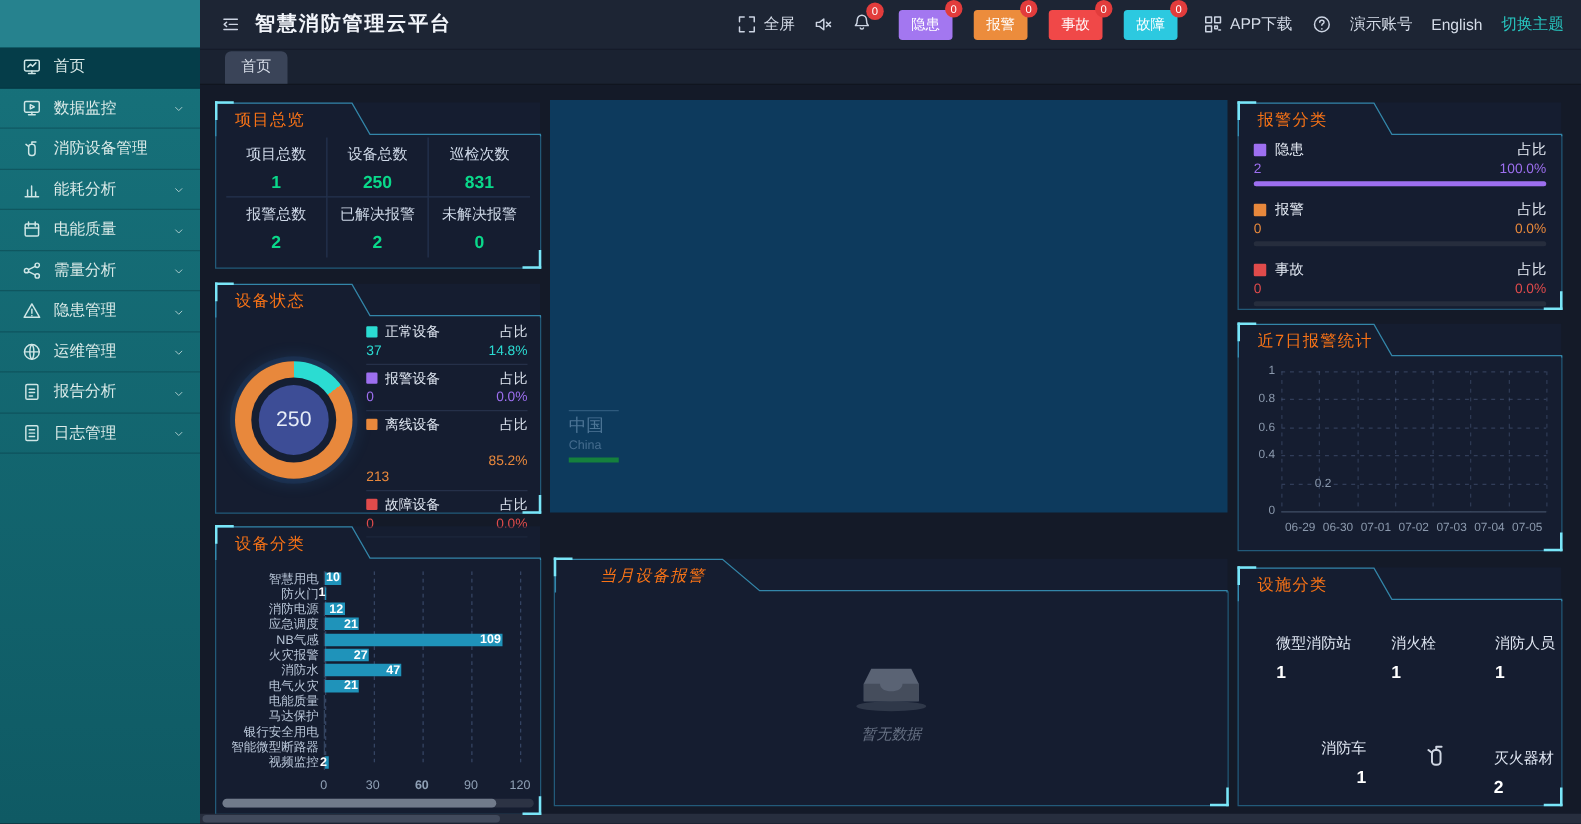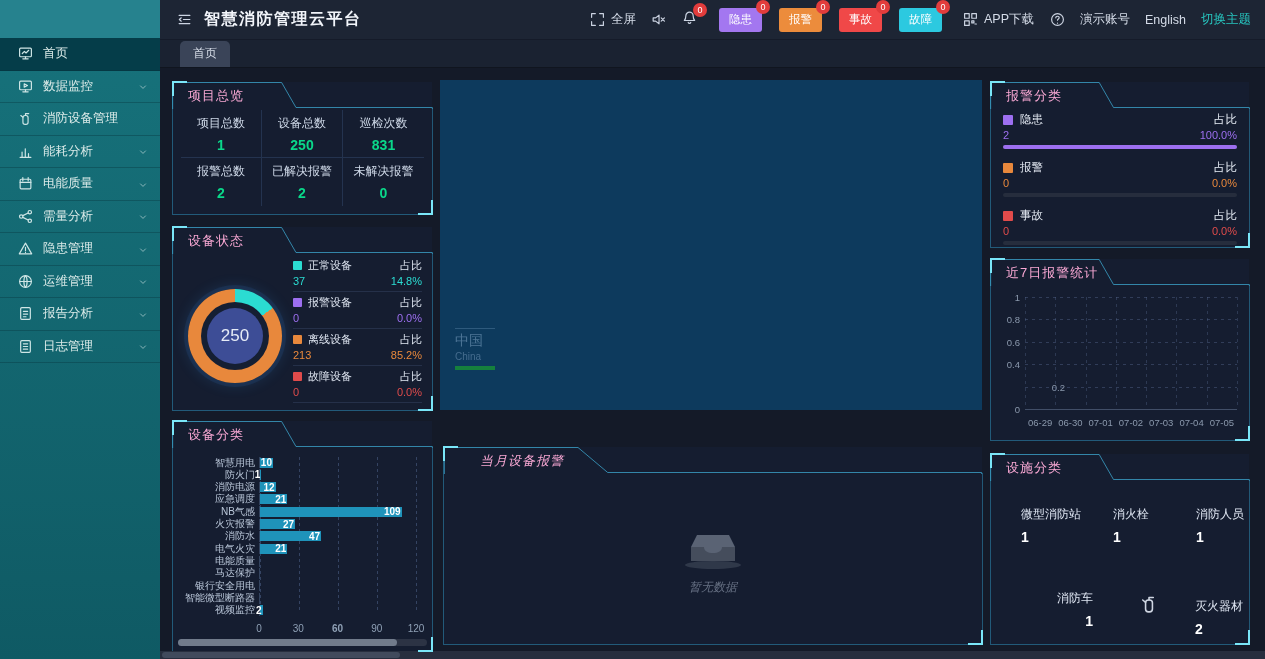"项目总览" .ptitle { color: #f9a8d4 -> #f97316 }
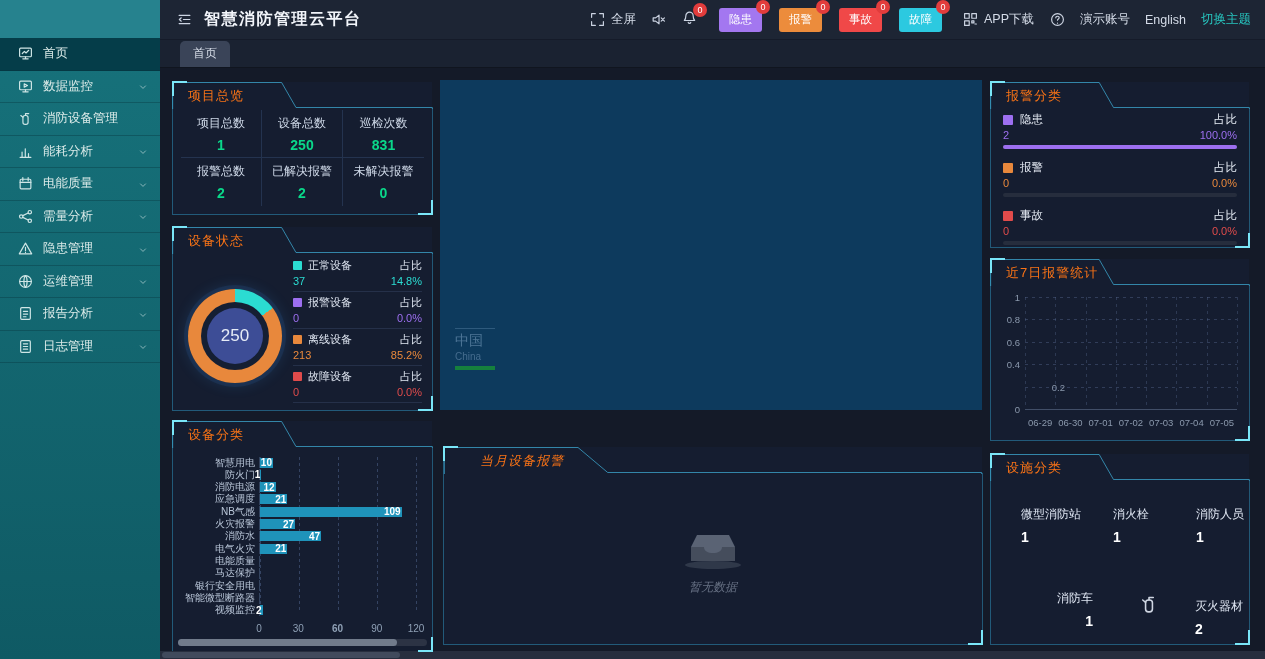"213" span.ds-val { margin-top: none -> 27px }
